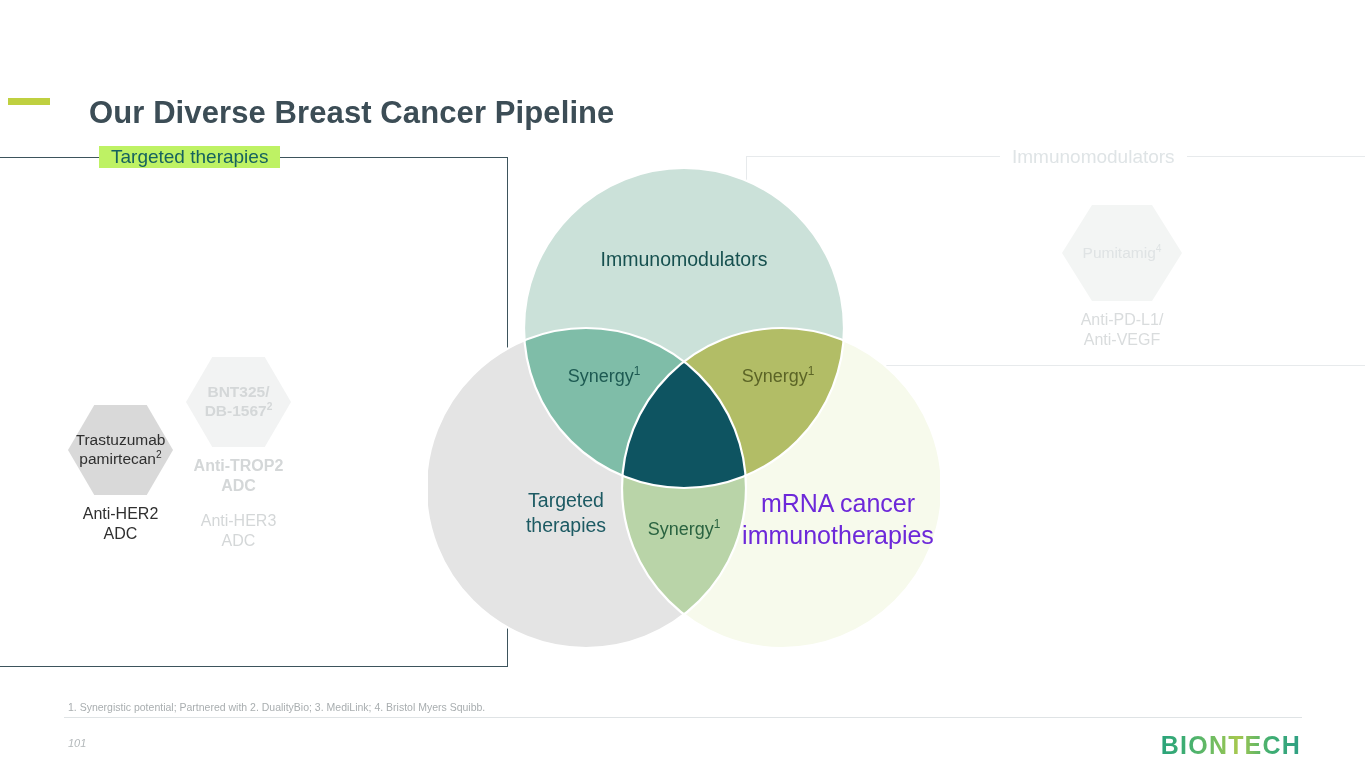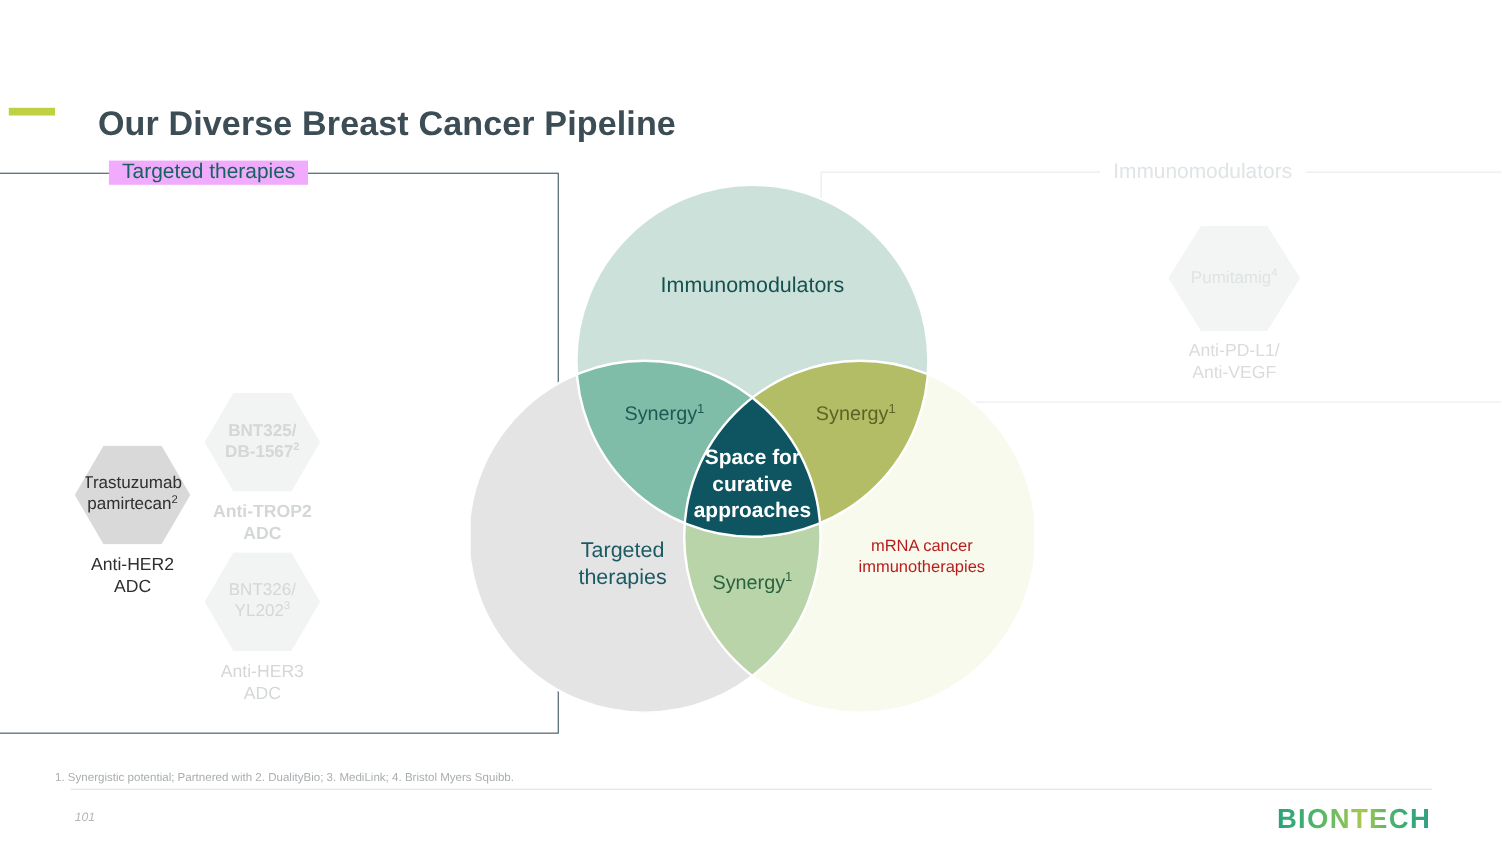"Targeted therapies" .panel-left-label { background: #f0abfc -> #bef264 }
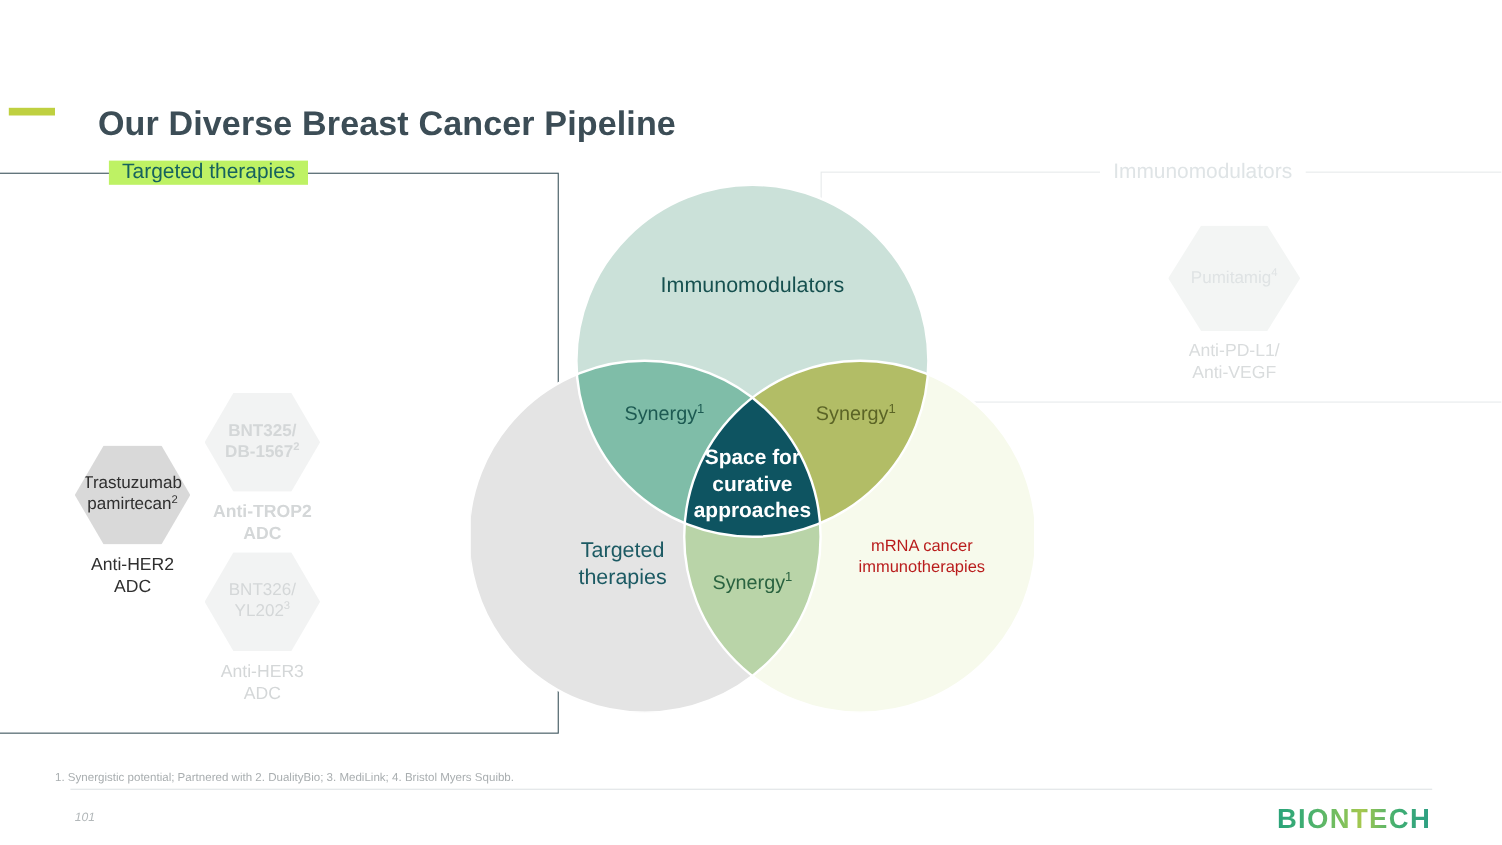"Space for" div.venn-label { html: <div><span>Space for</span><br><span>curative</span><br><span>approaches</span></div> -> none }
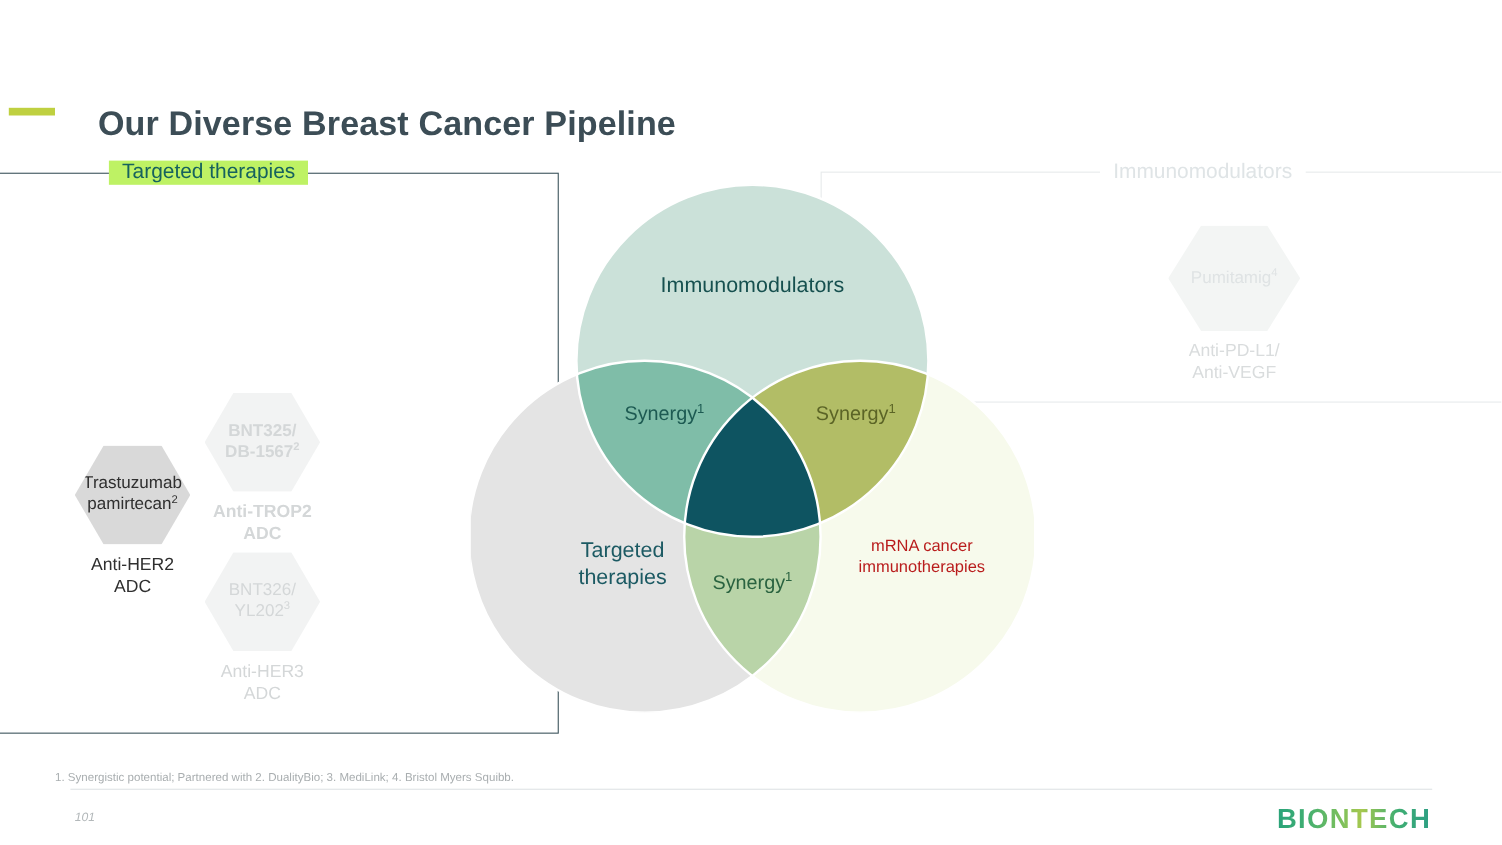"mRNA cancer" .lbl-mrna { color: #b91c1c -> #6d28d9; font-size: 15px -> 25px }
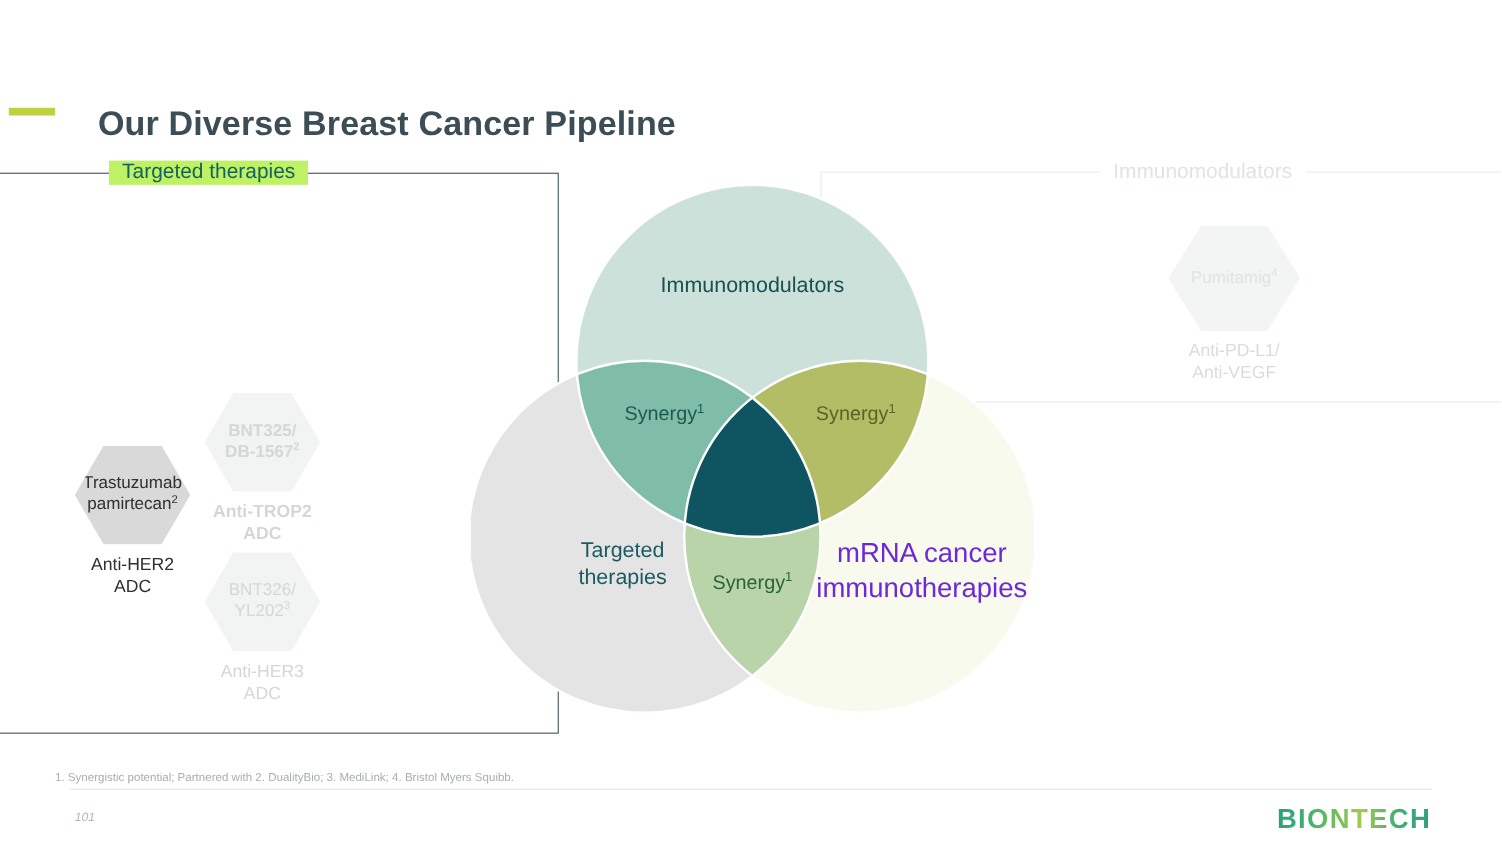"BNT326/" div.hex { html: <div> <div><span>BNT326/</span><br><span>YL202</span><sup>3</sup></div> </div> -> none }
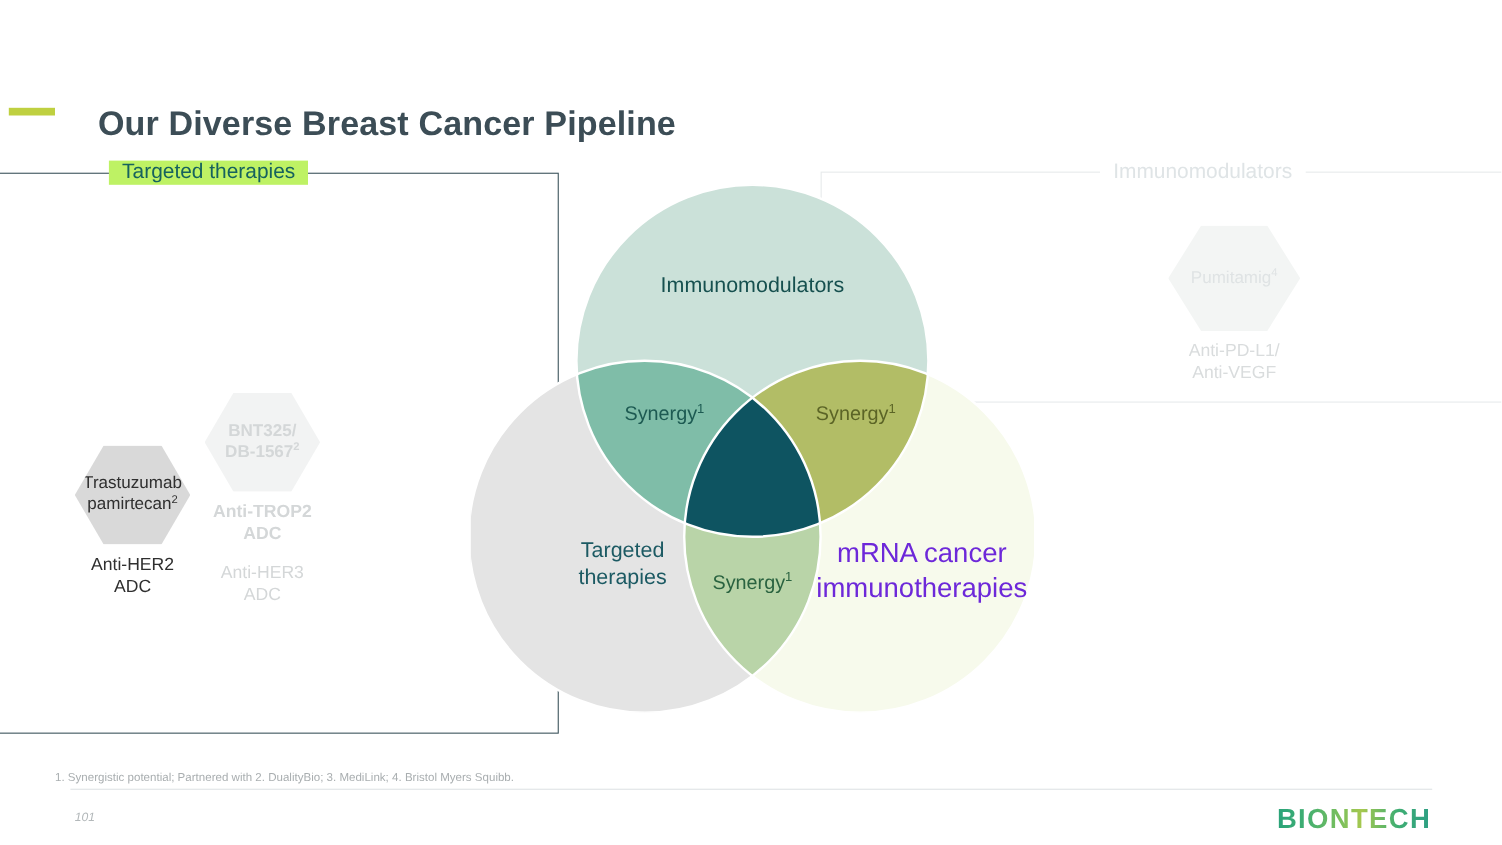"1. Synergistic potential; Partnered with" .footnote { left: 50px -> 68px }
